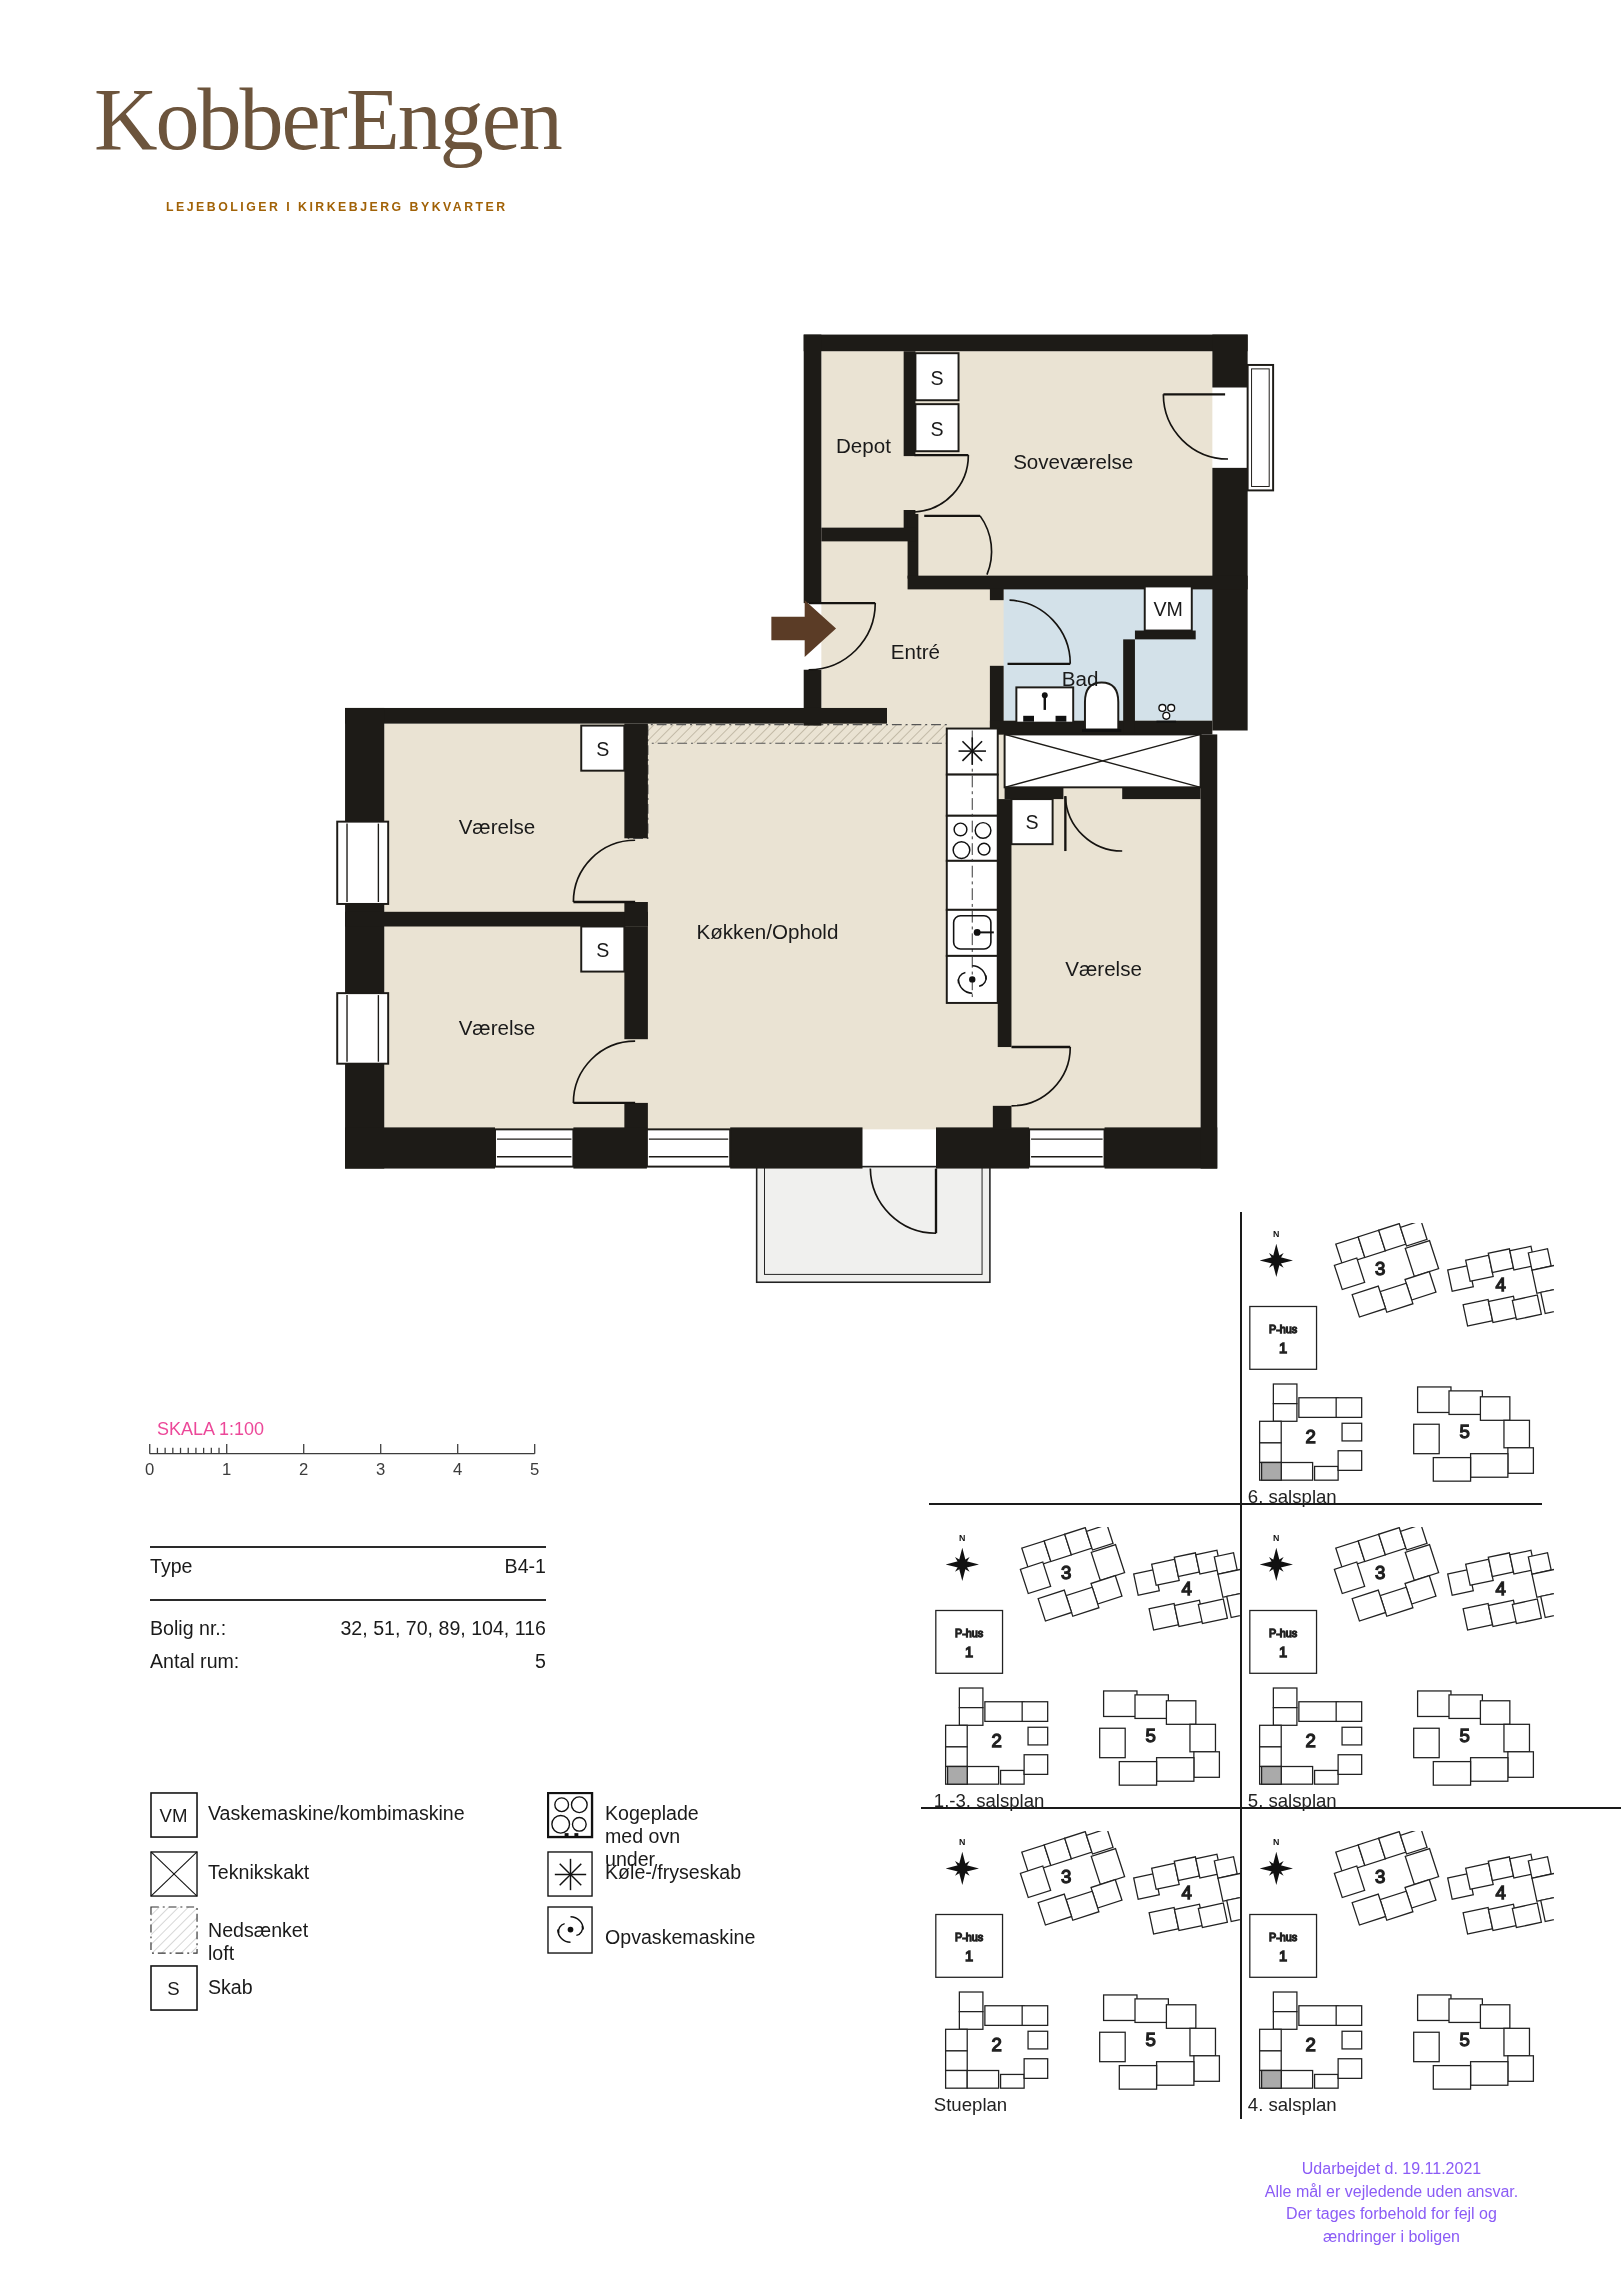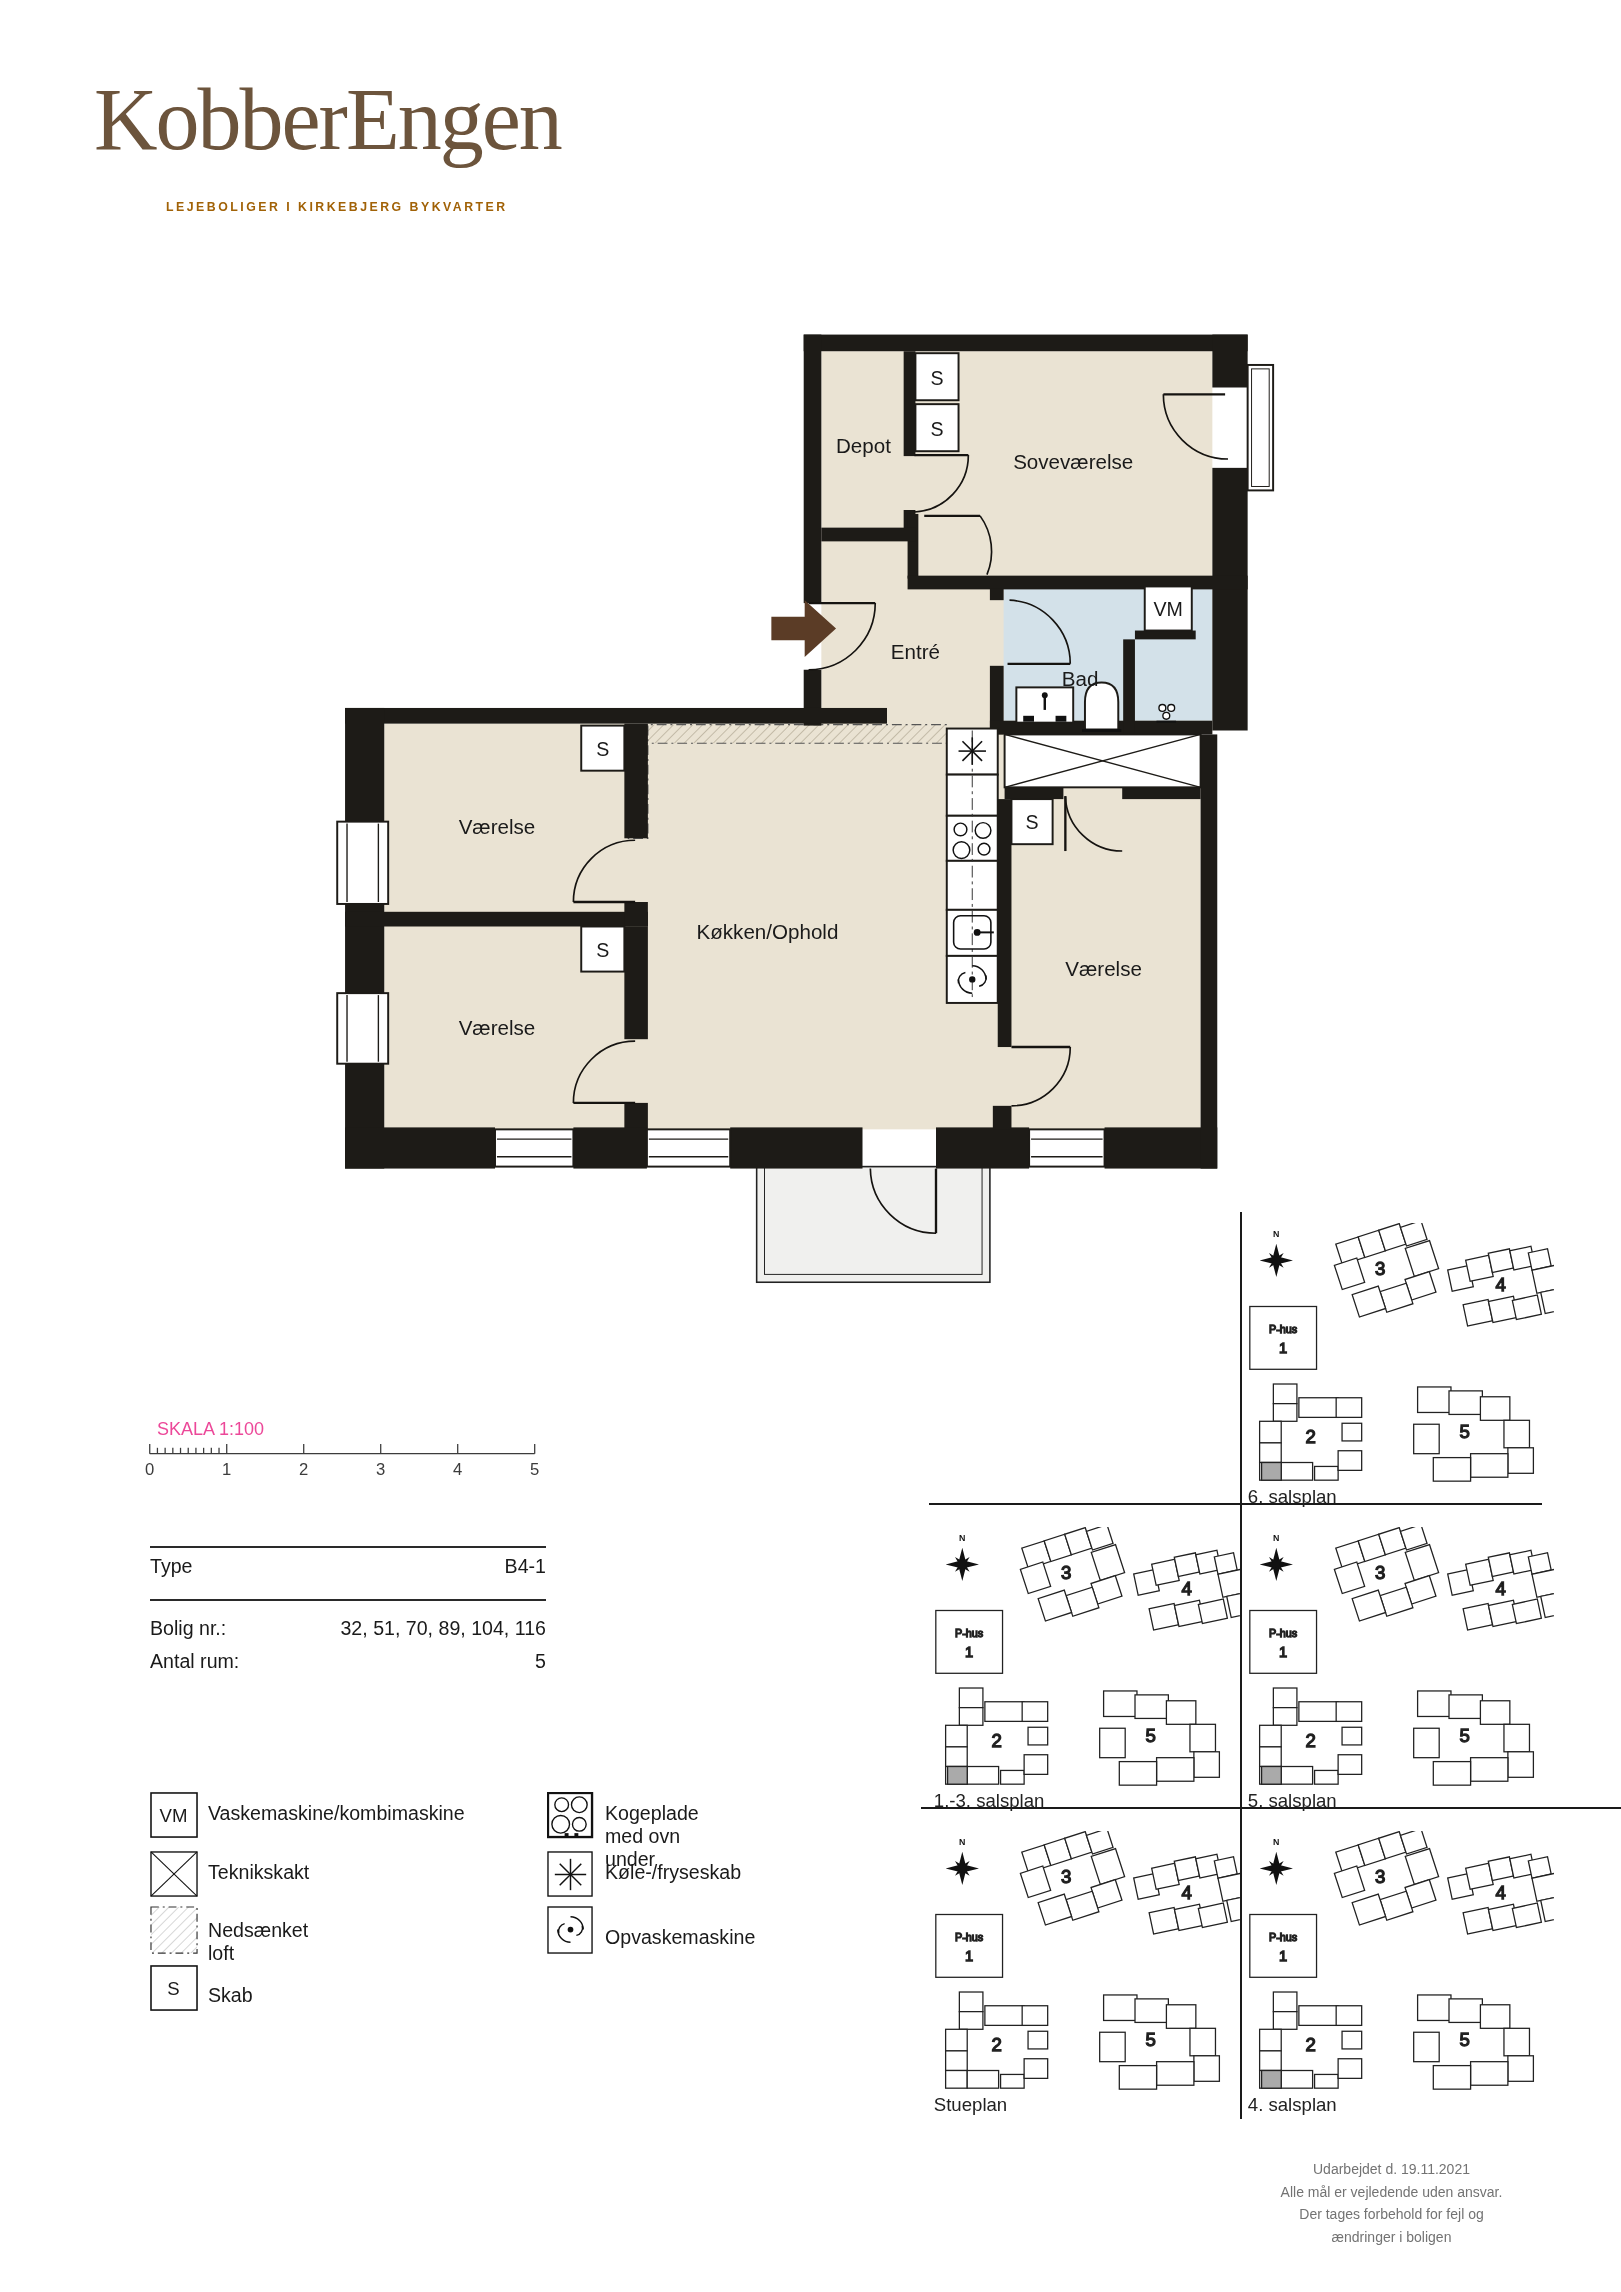"Skab" div.leg-label { margin-top: 8px -> none }
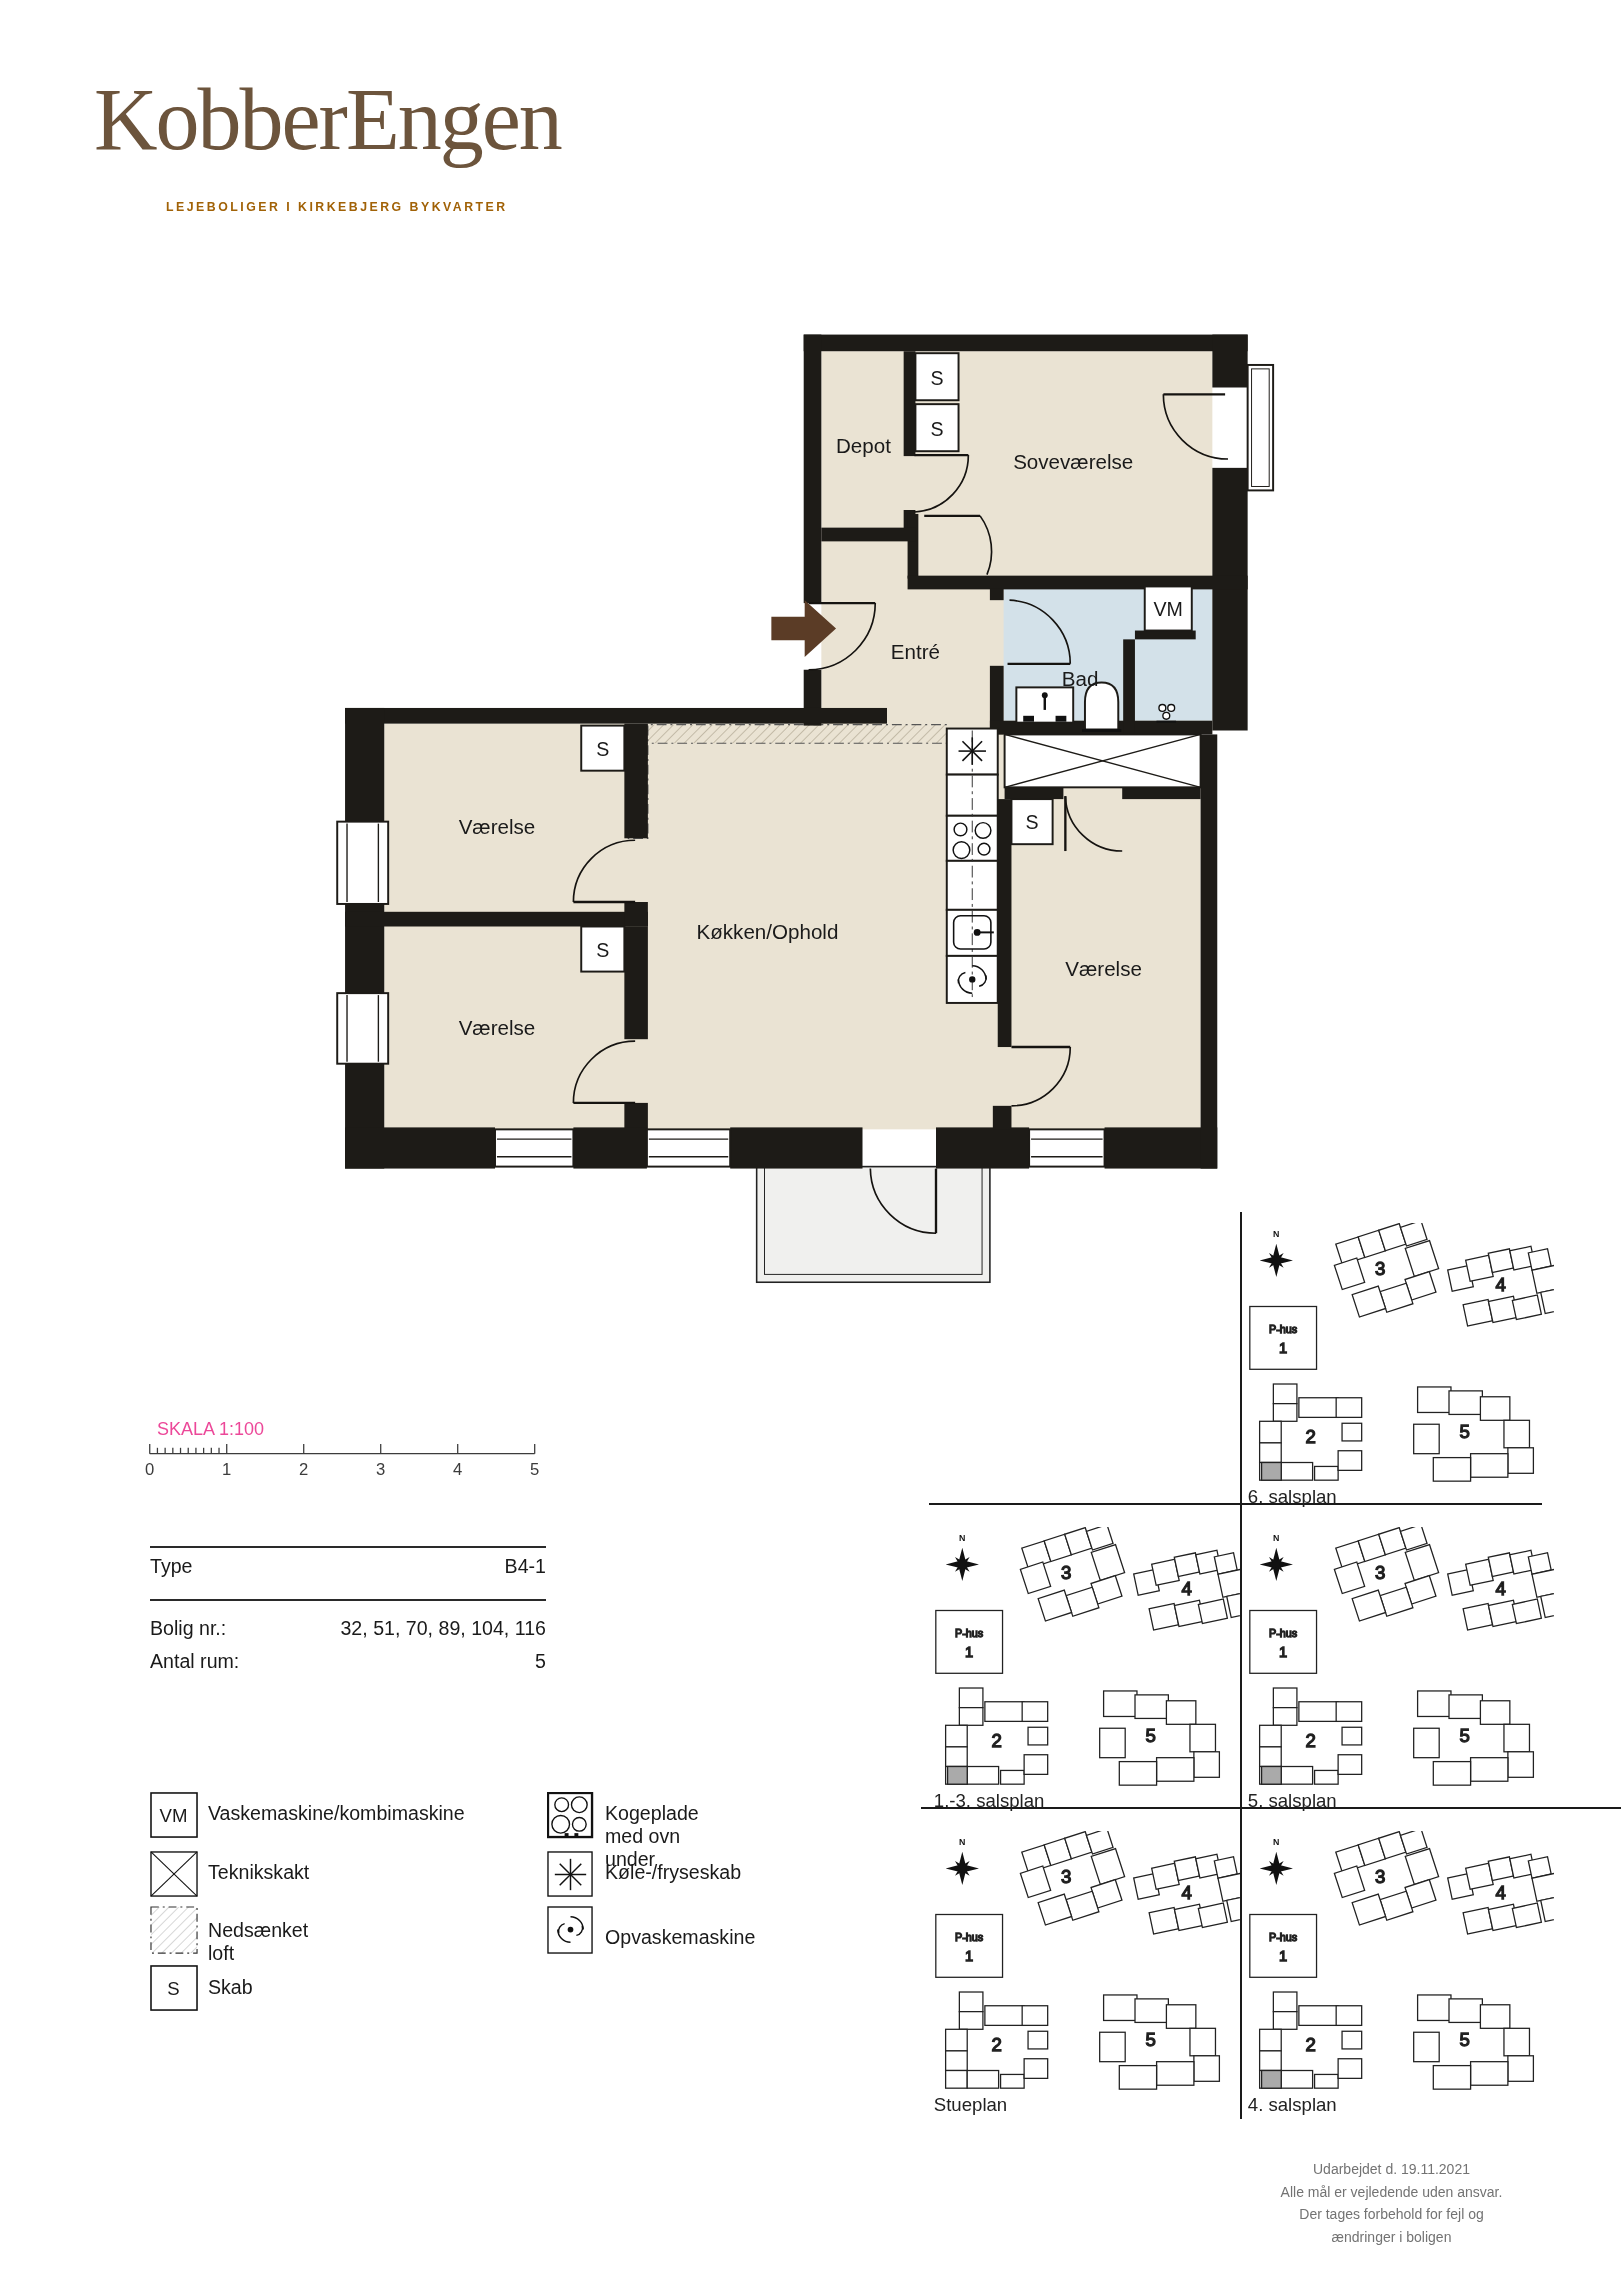"Udarbejdet d. 19.11.2021" #footer { color: #737373 -> #8b5cf6; font-size: 14px -> 16px }
